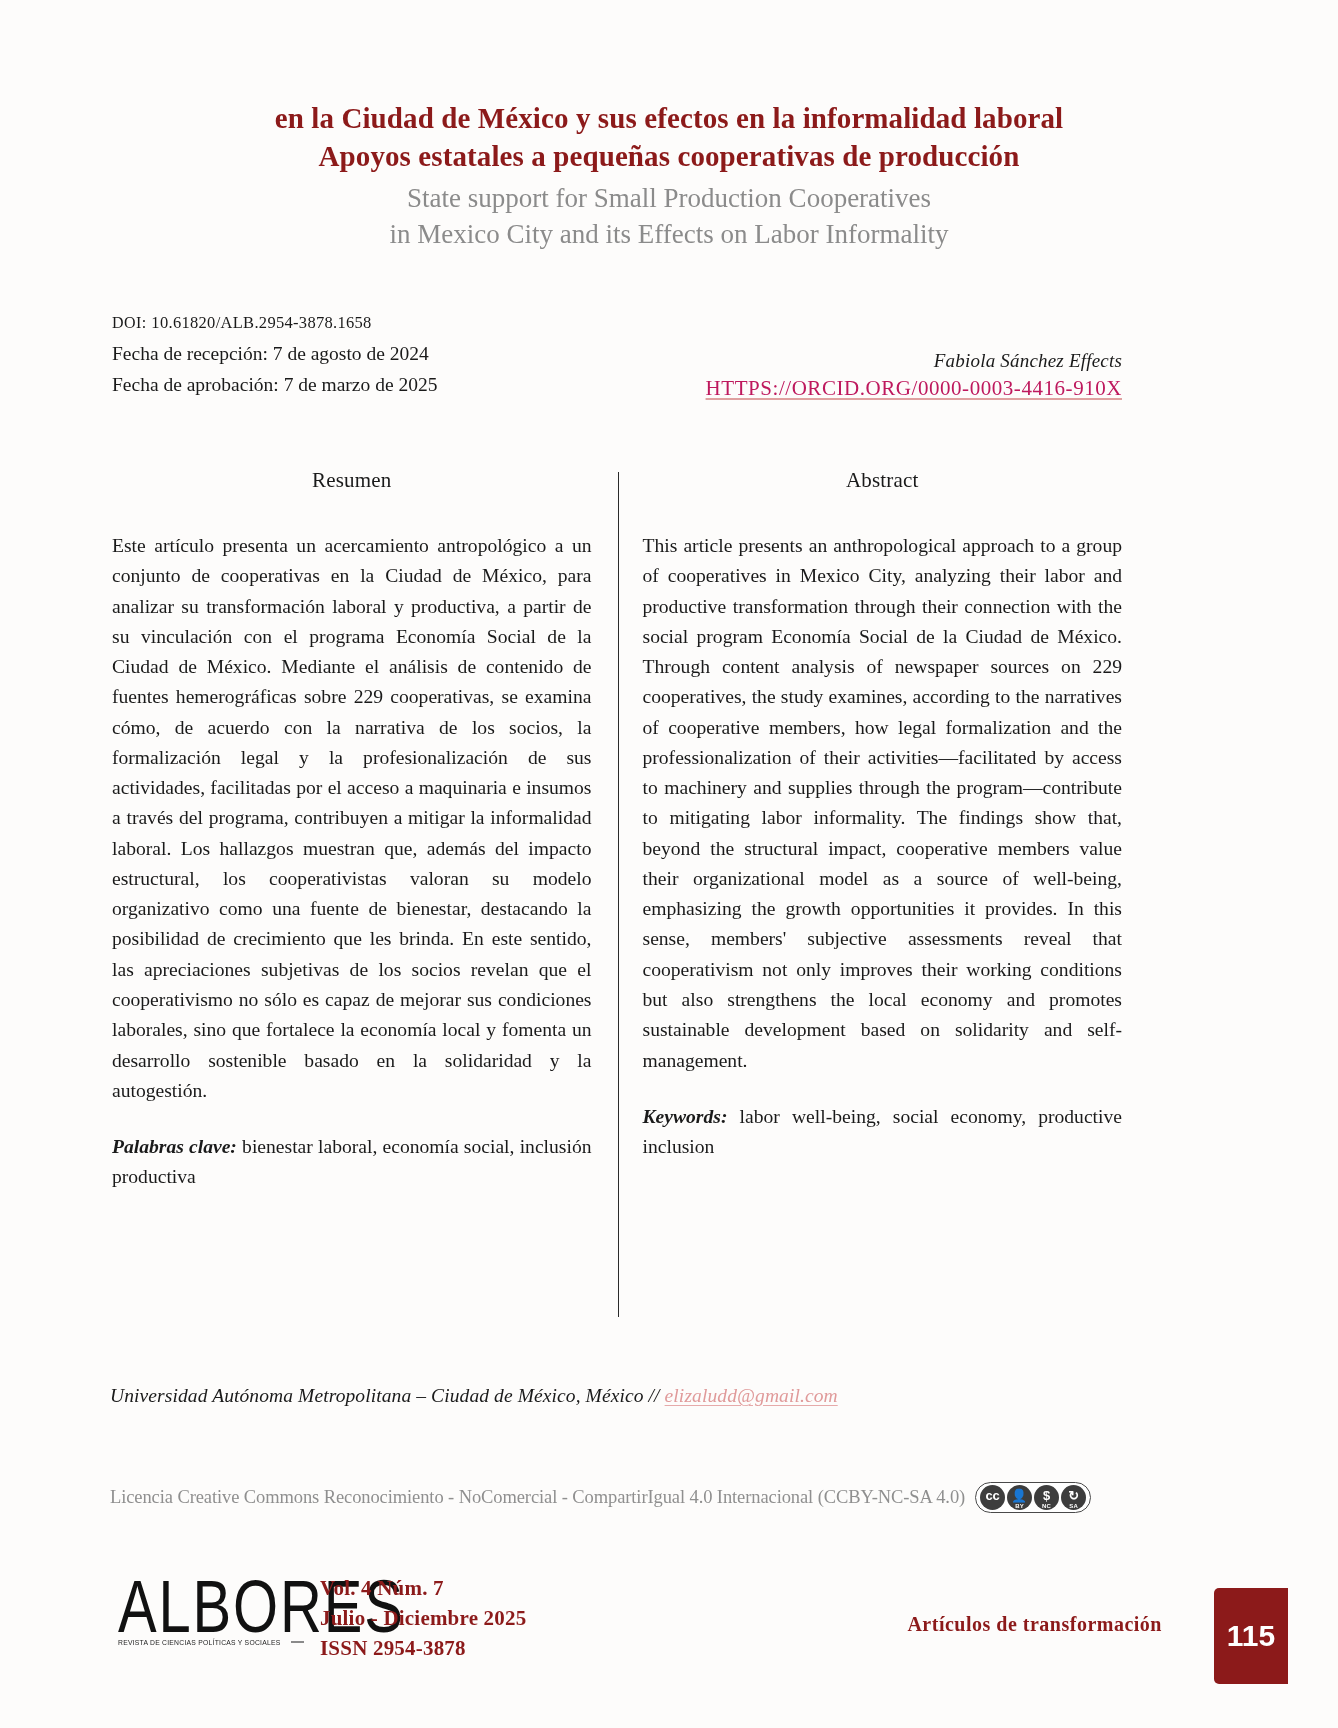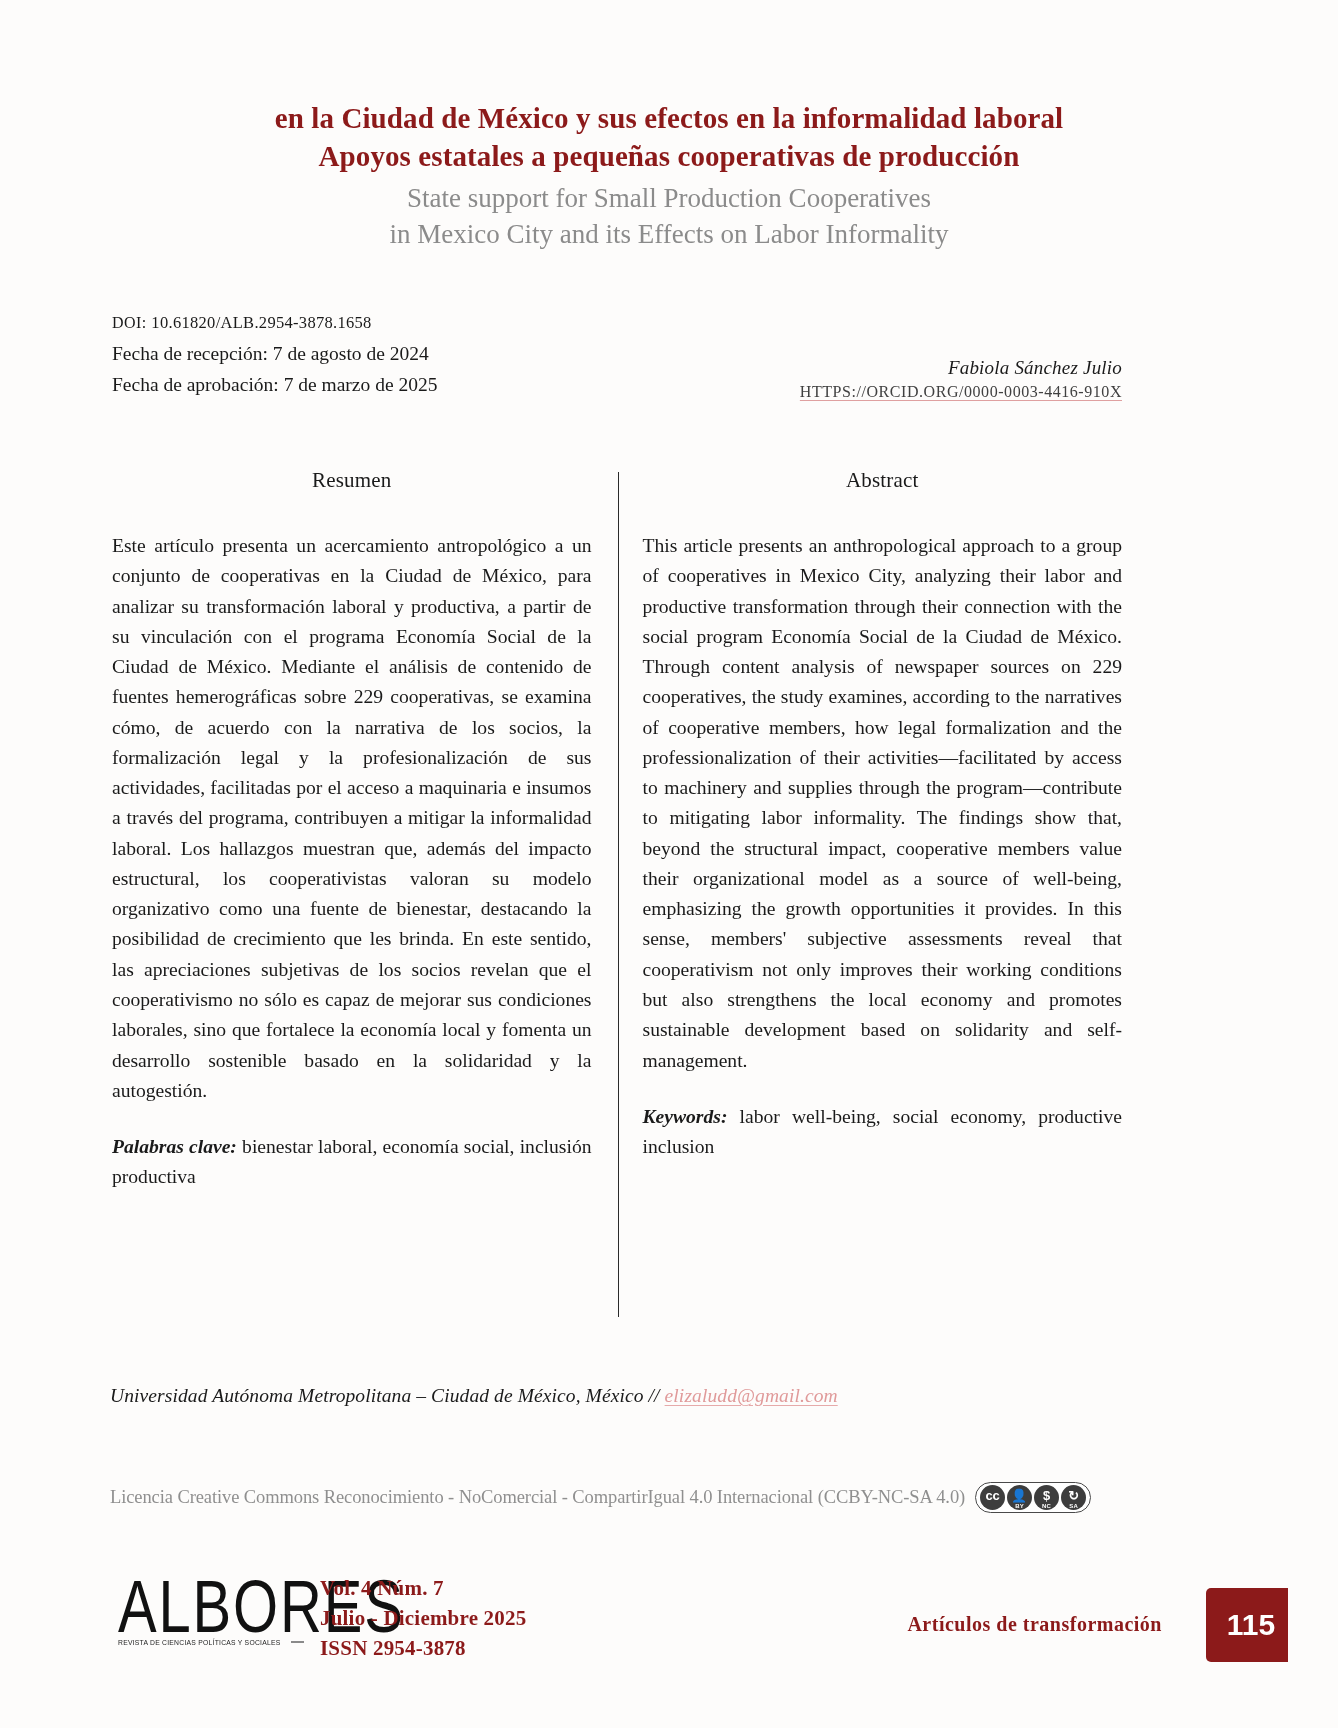"Fabiola Sánchez Julio" div.author-name { text: Julio -> Effects }
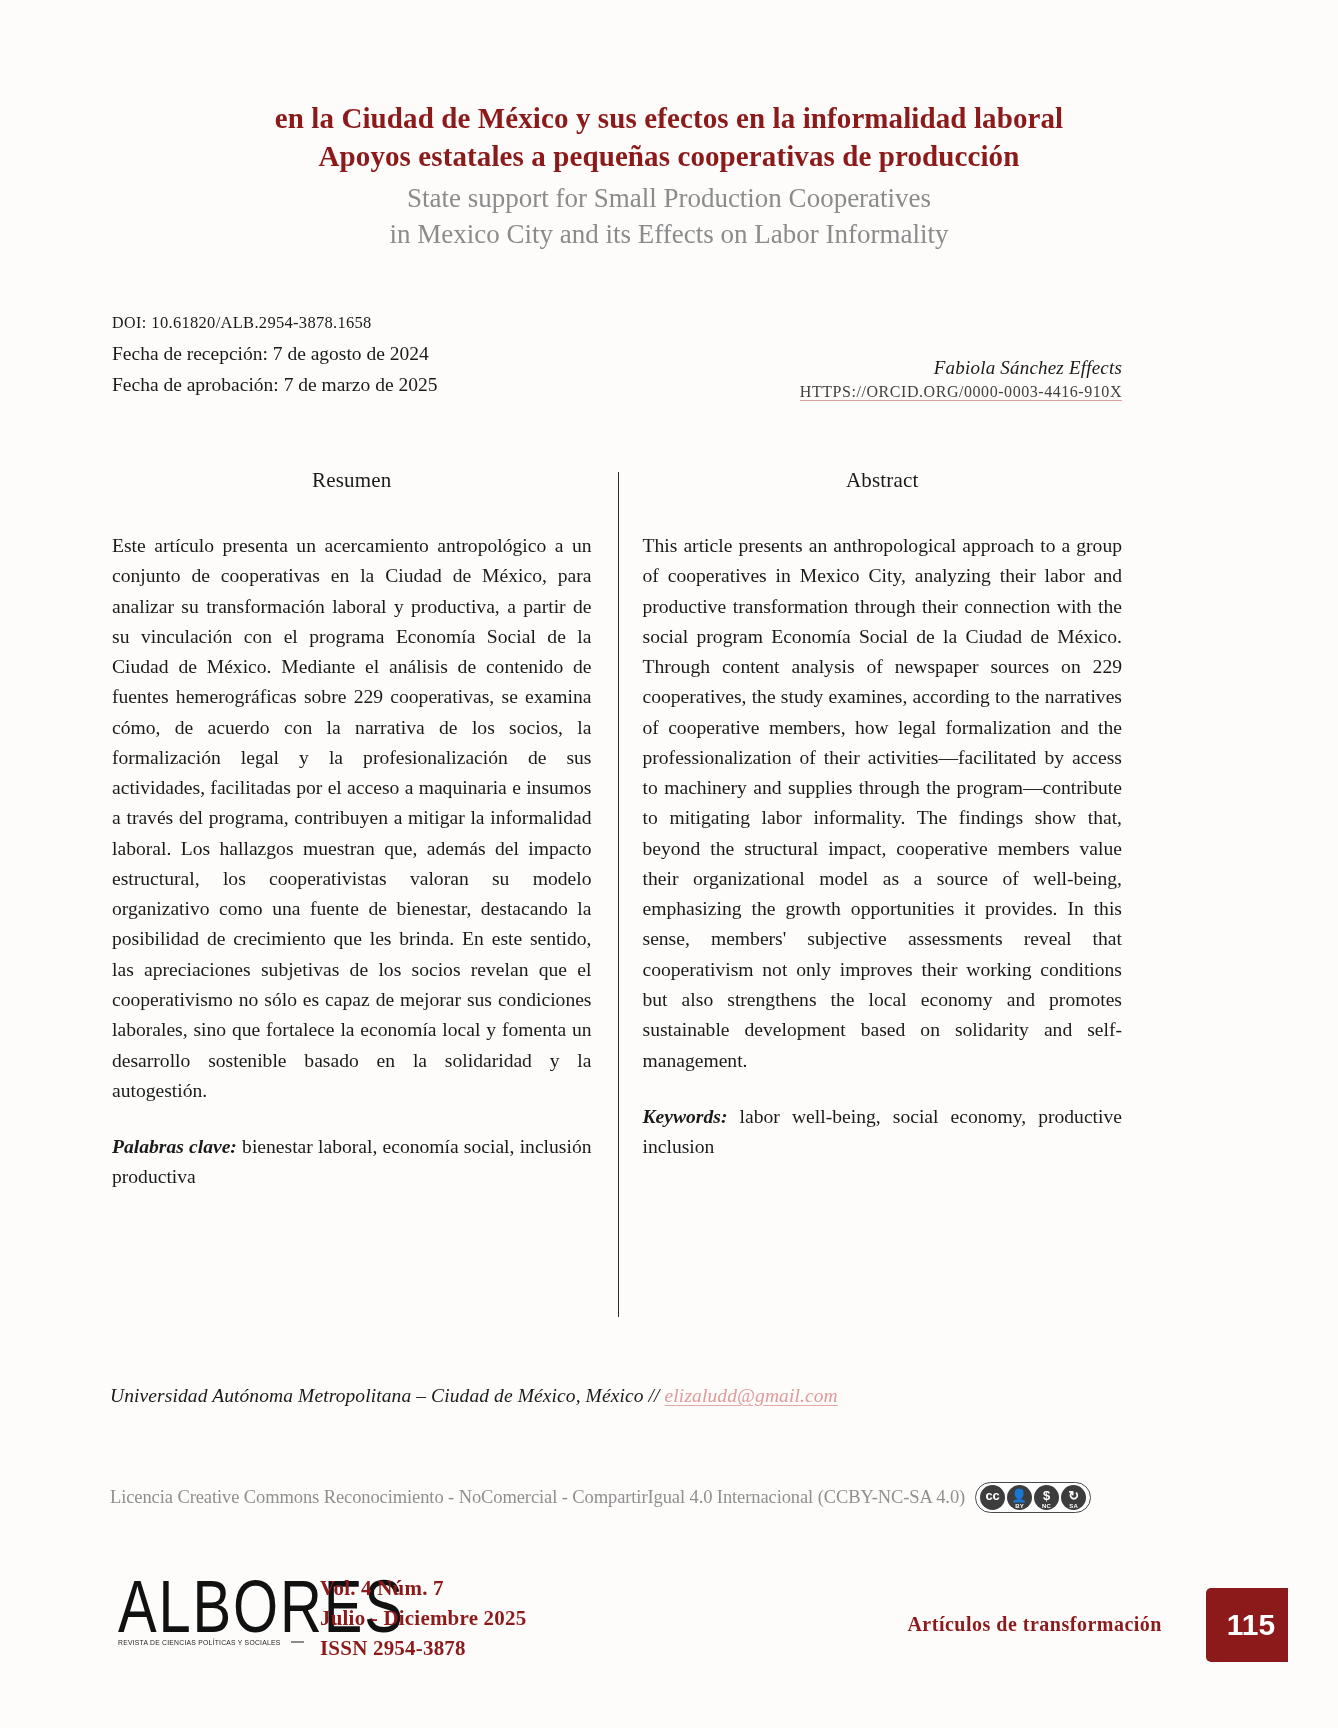"HTTPS://ORCID.ORG/0000-0003-4416-910X" .orcid-link { color: #404040 -> #be185d; font-size: 16px -> 21px }
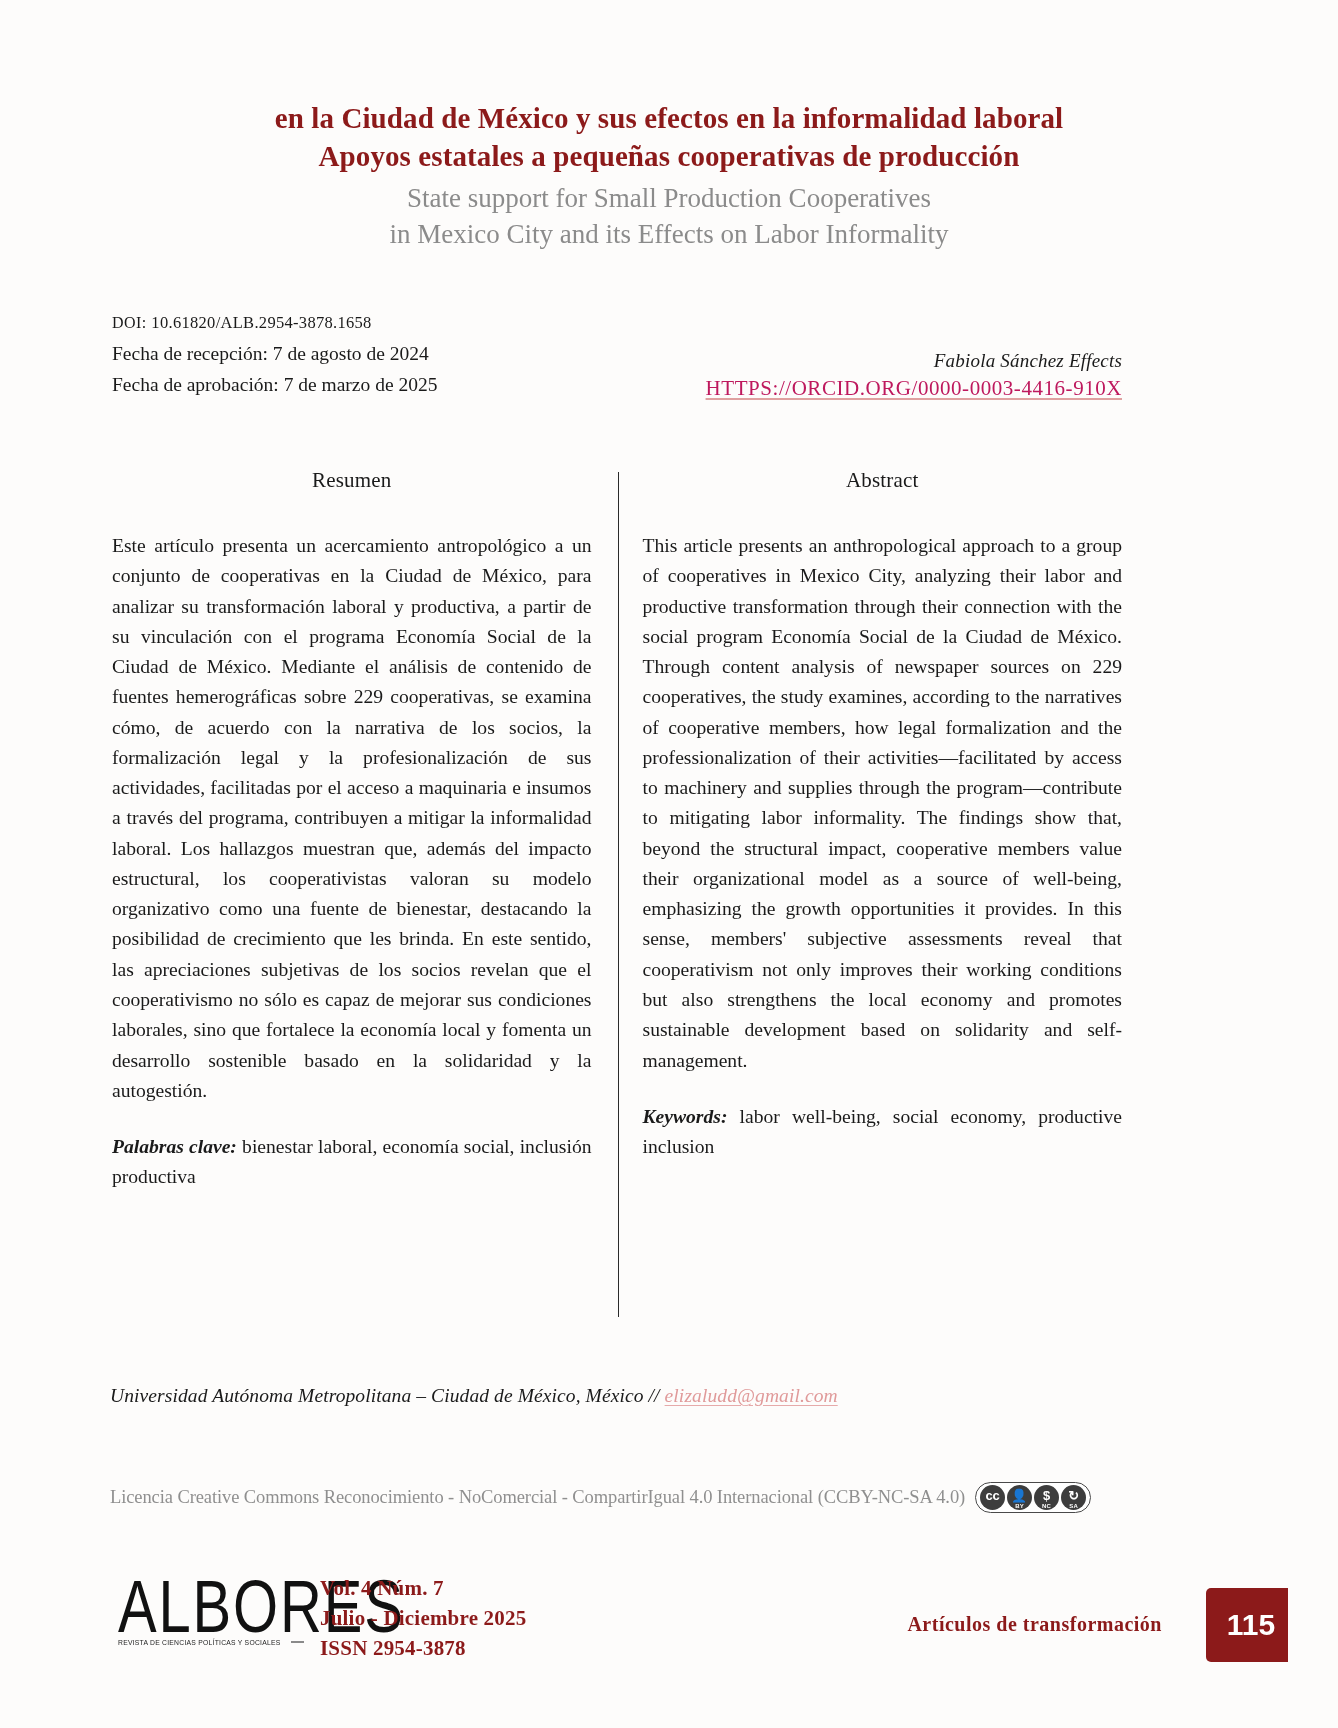"115" .page-badge { height: 74px -> 96px; padding-left: 8px -> none }
